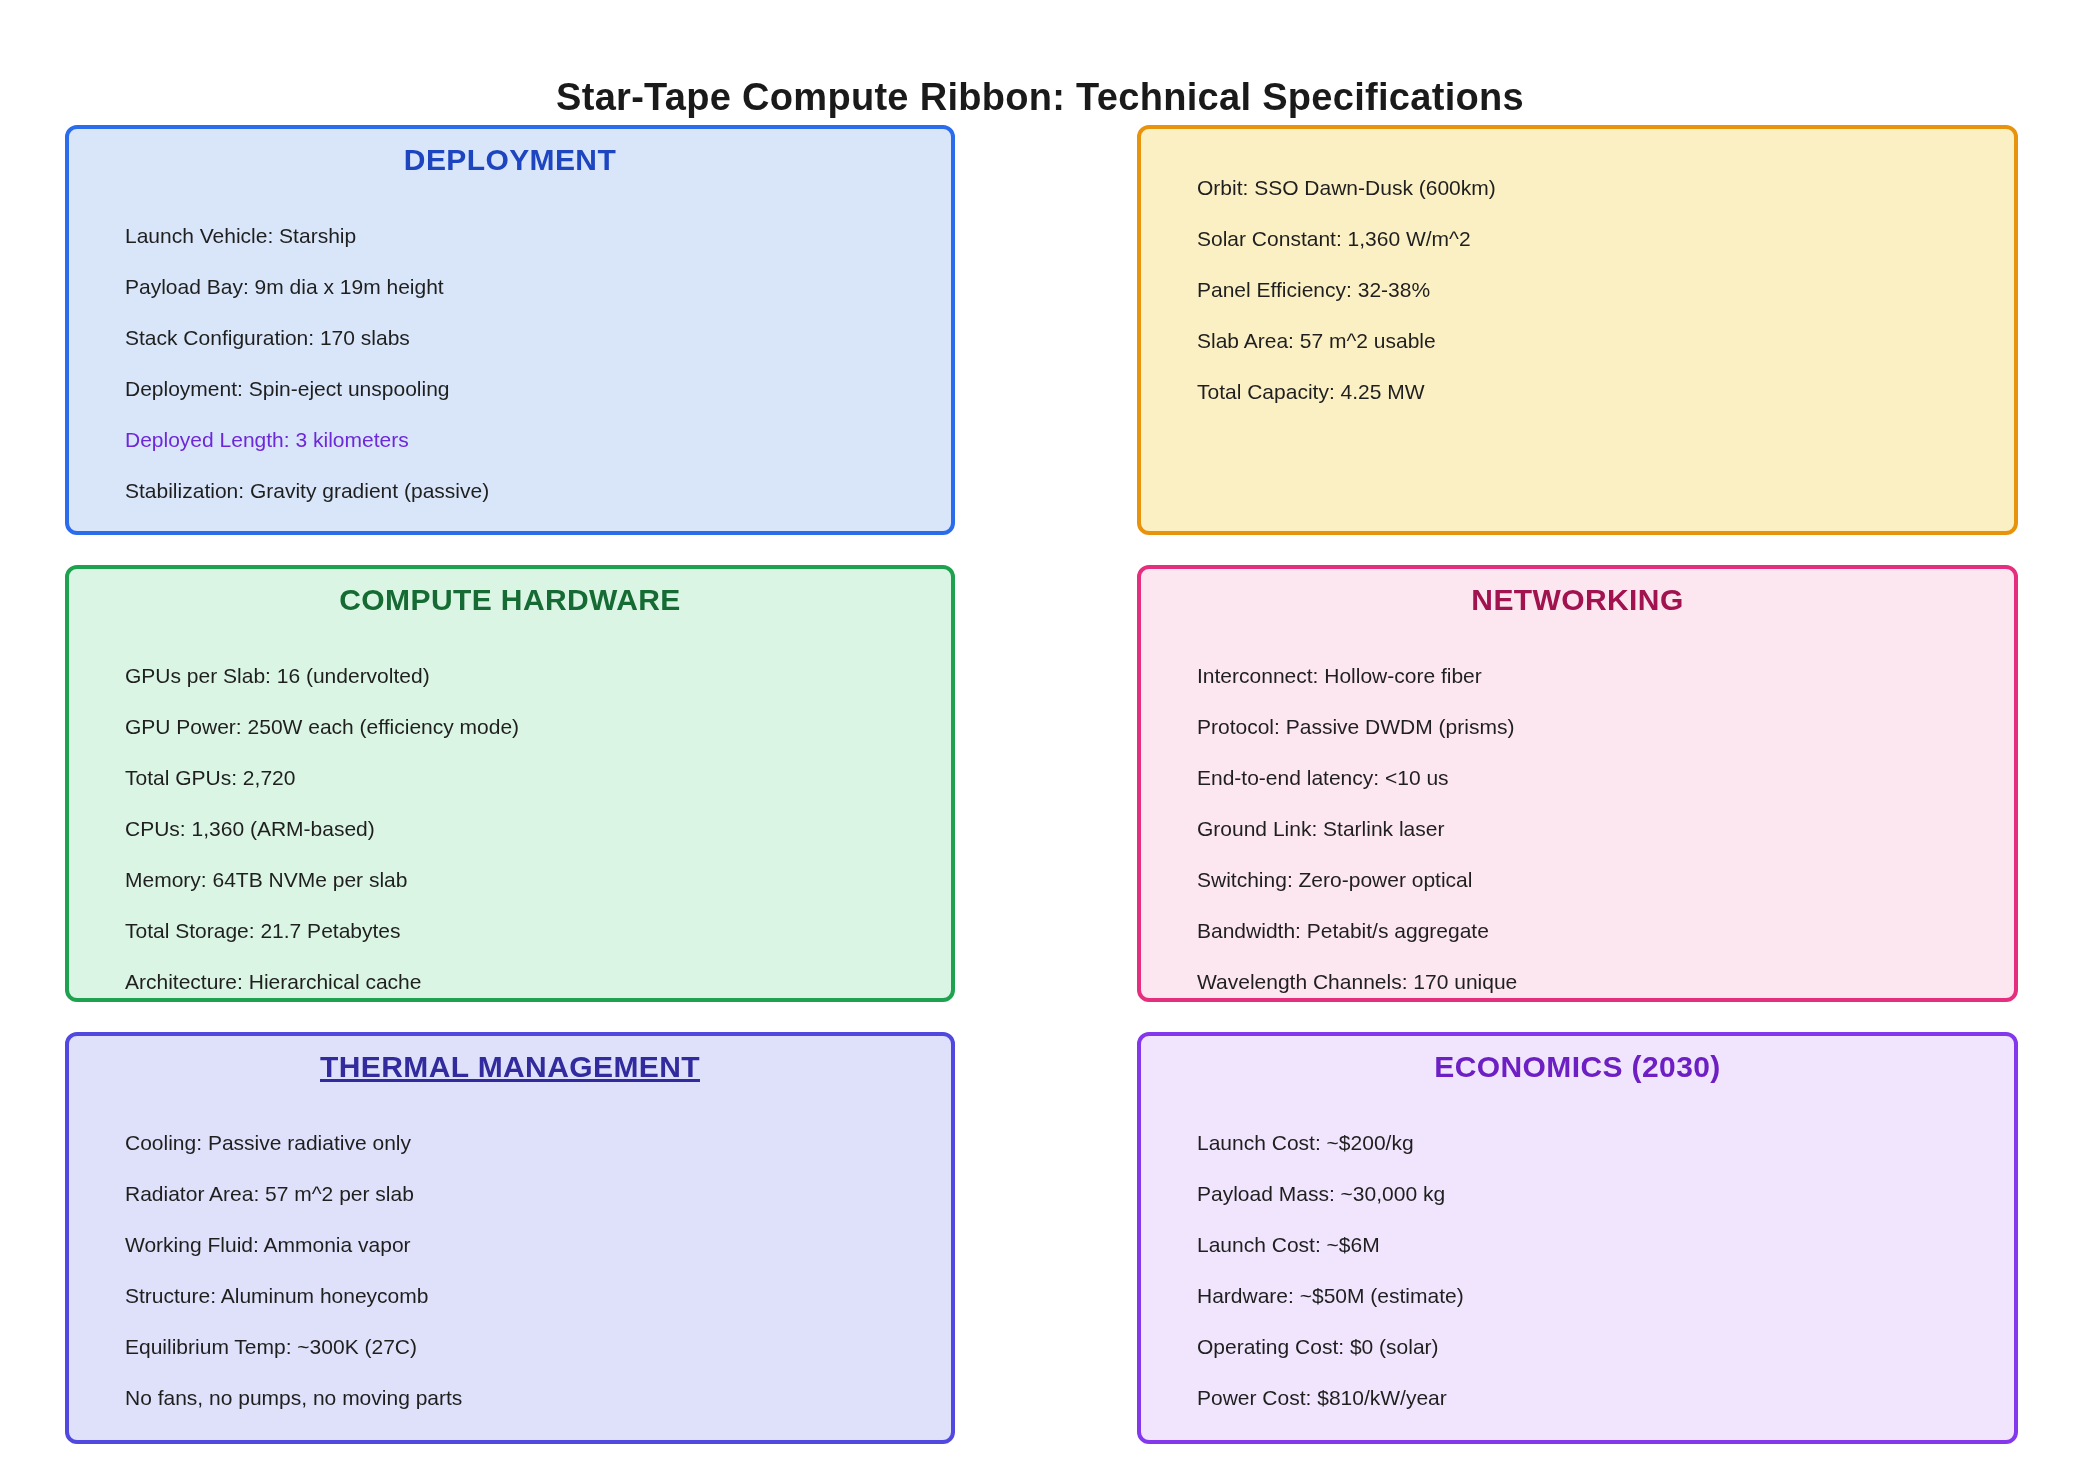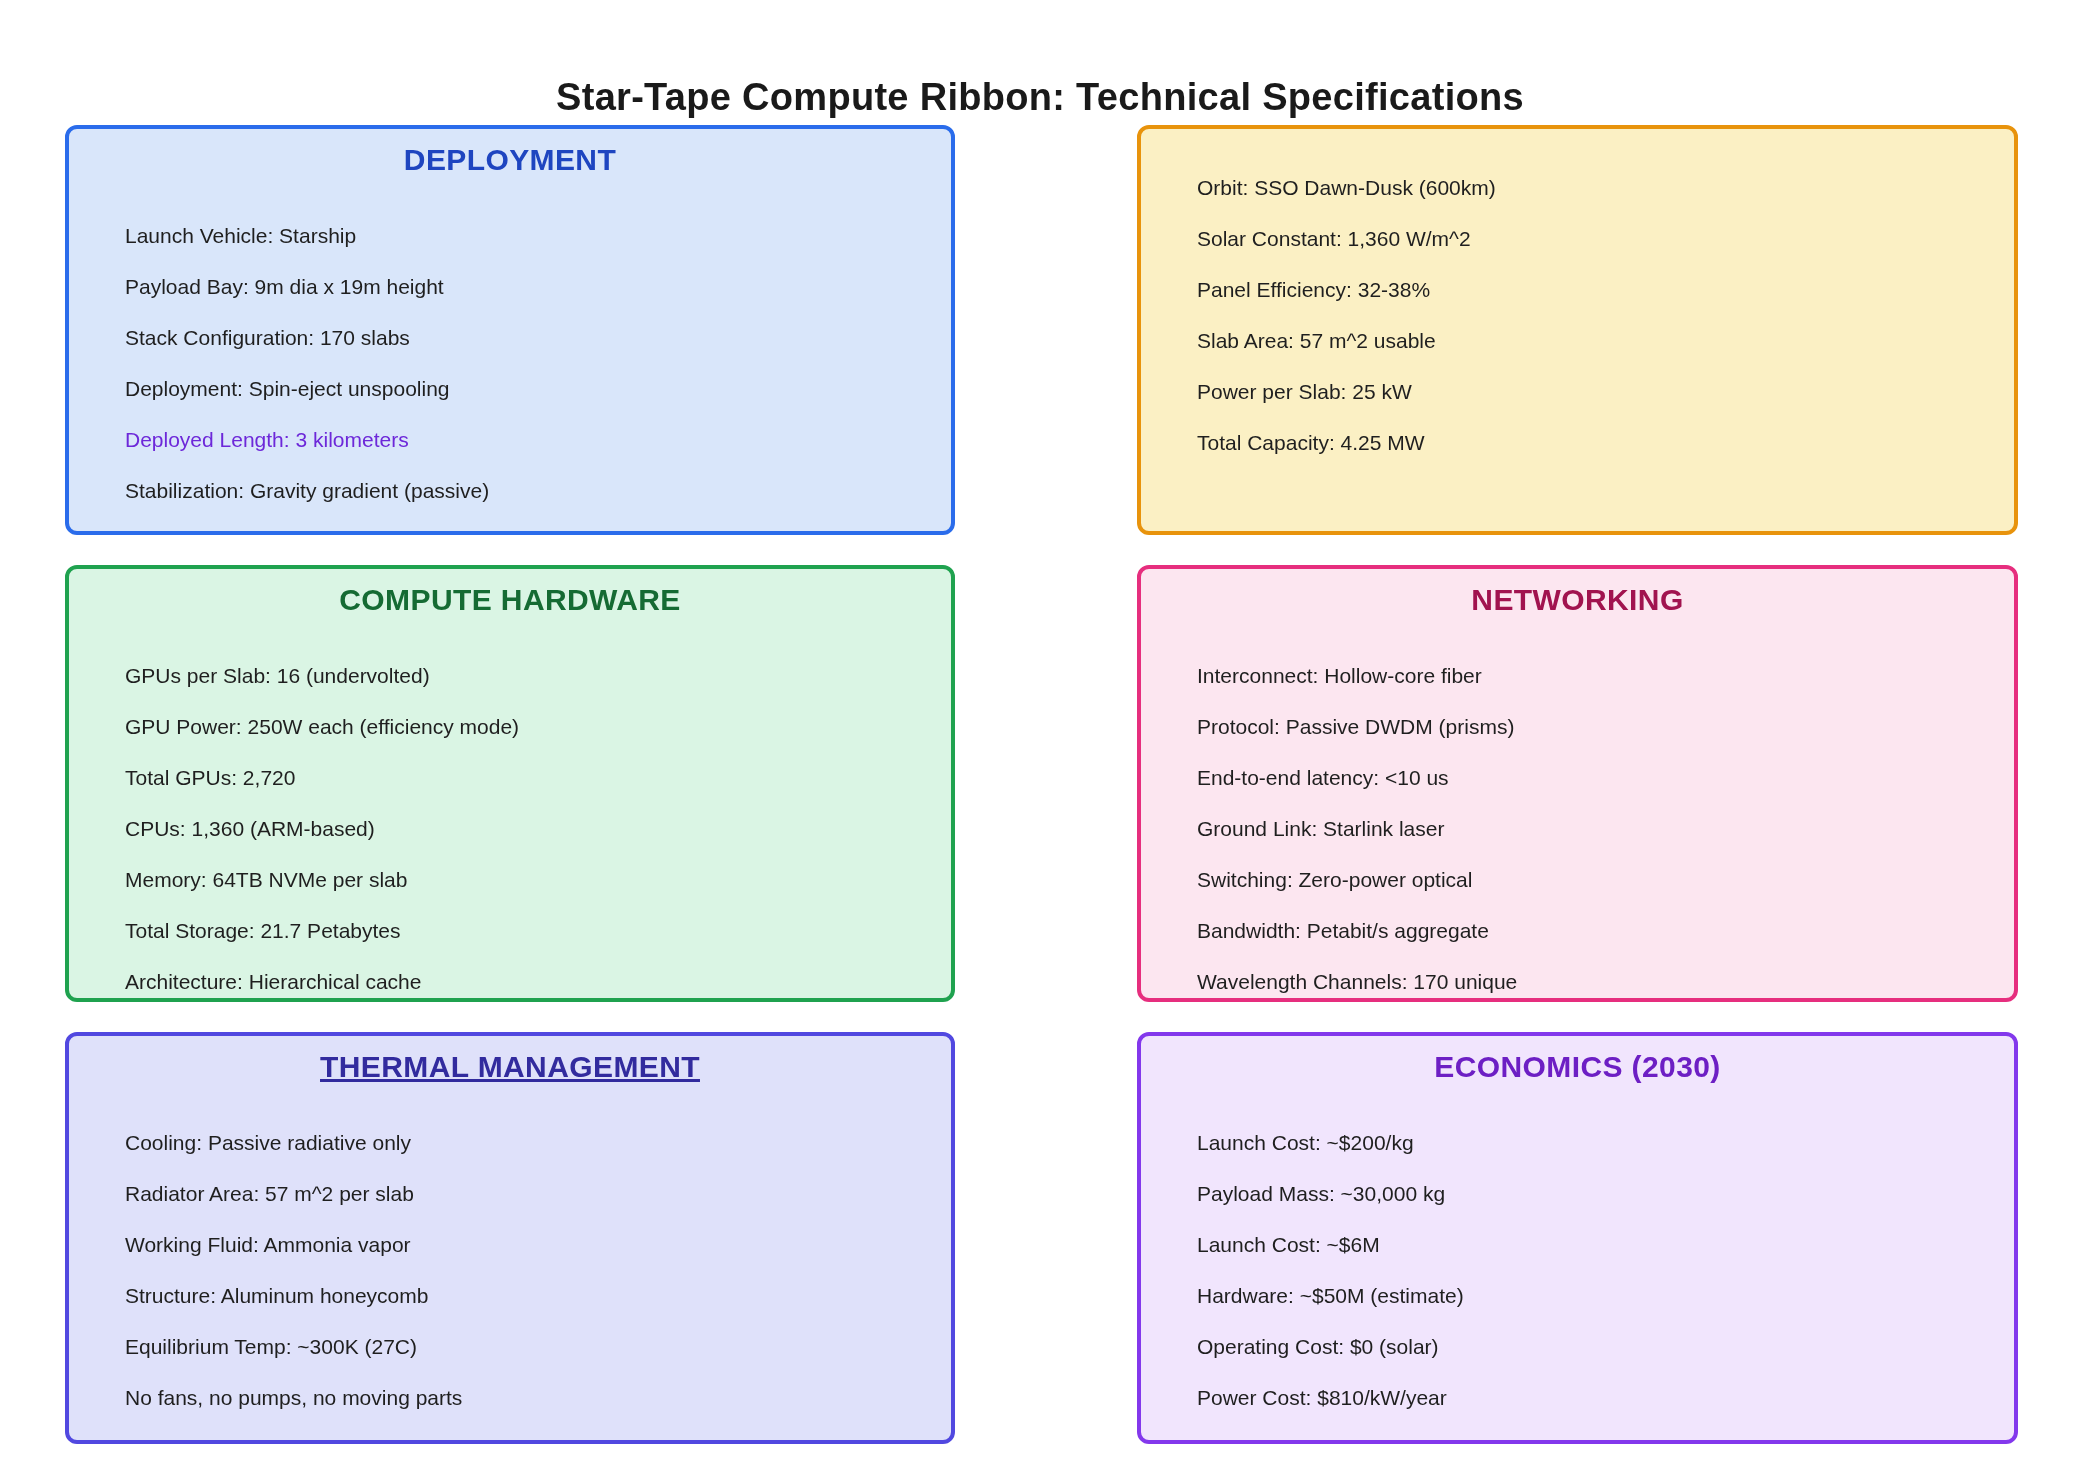"Power per Slab: 25 kW" li { html: <li>Power per Slab: 25 kW</li> -> none }
